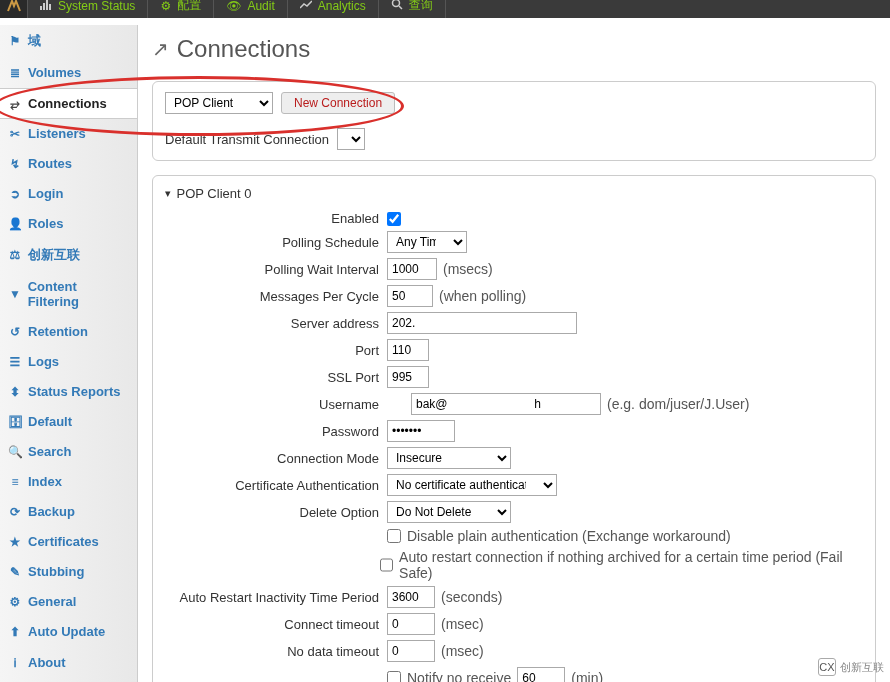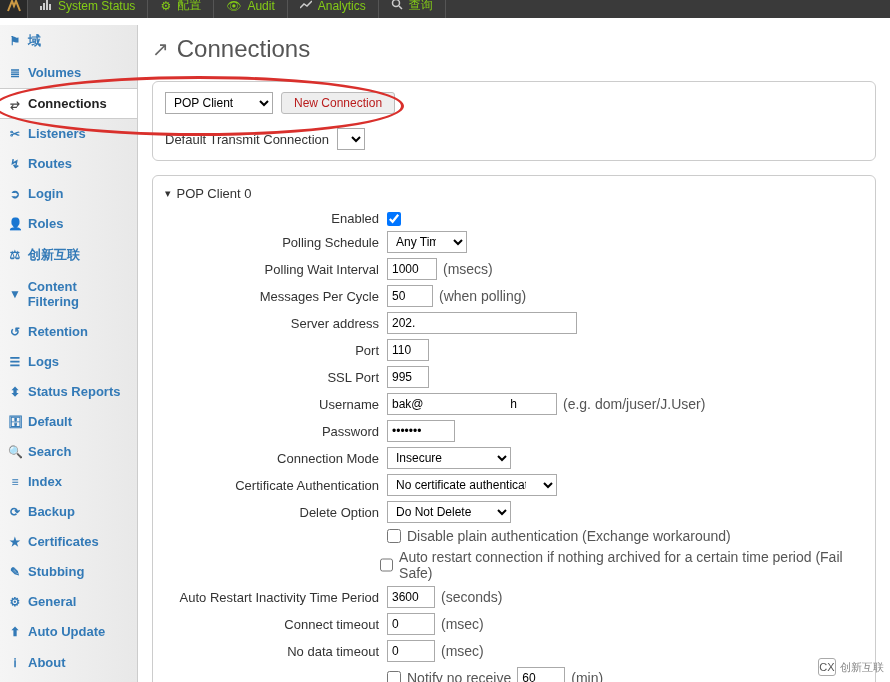"bak@ h" .in-user { margin-left: none -> 24px; width: 170px -> 190px }
